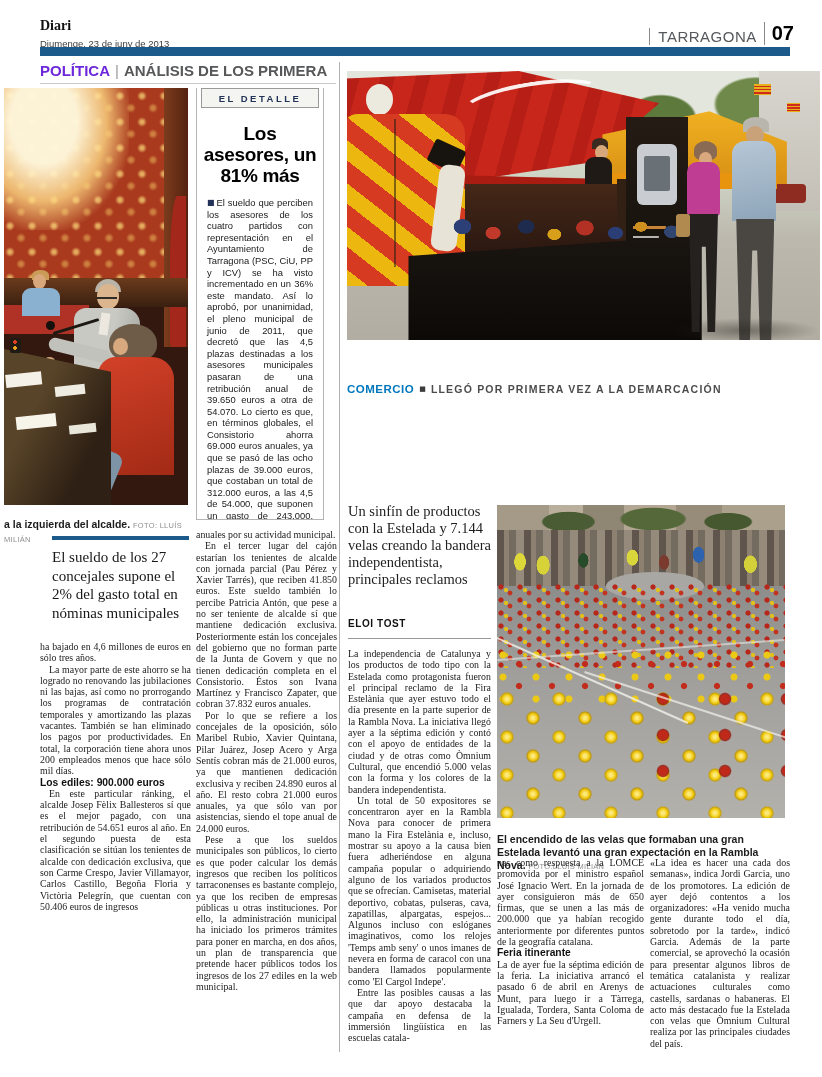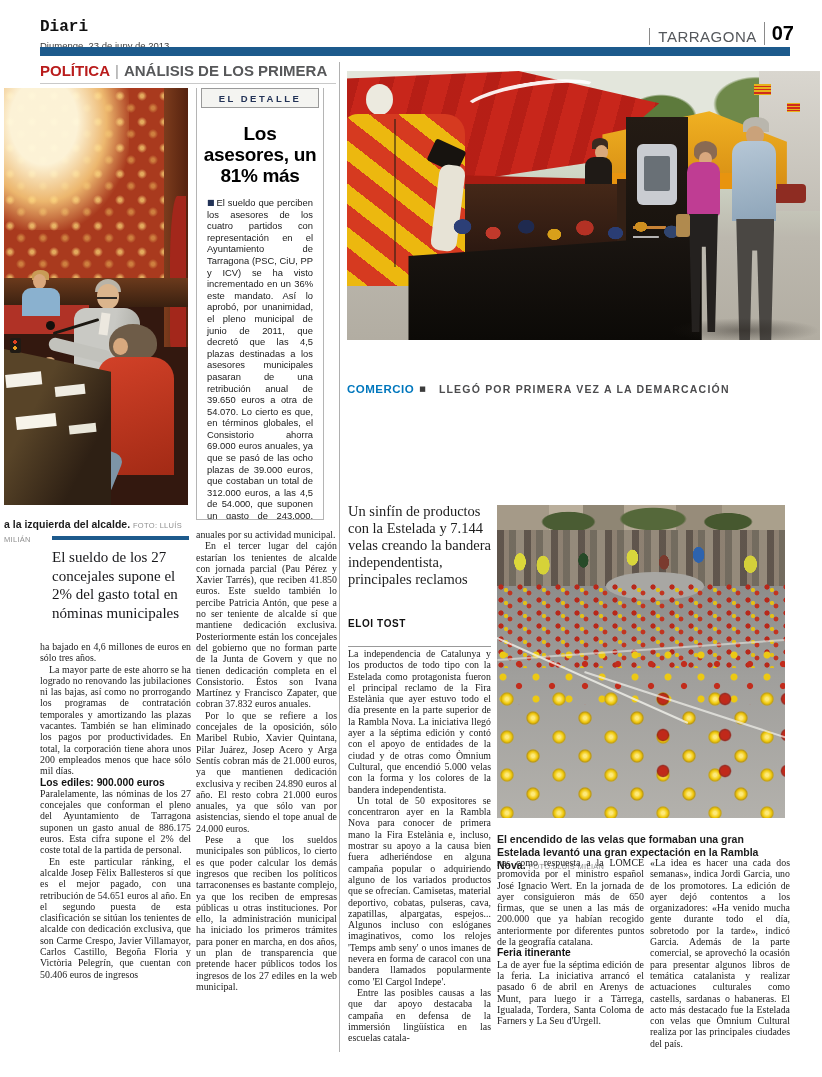"Diari" .mh-paper { font-family: Liberation Mono, monospace -> Liberation Serif, serif; font-size: 16px -> 14px }
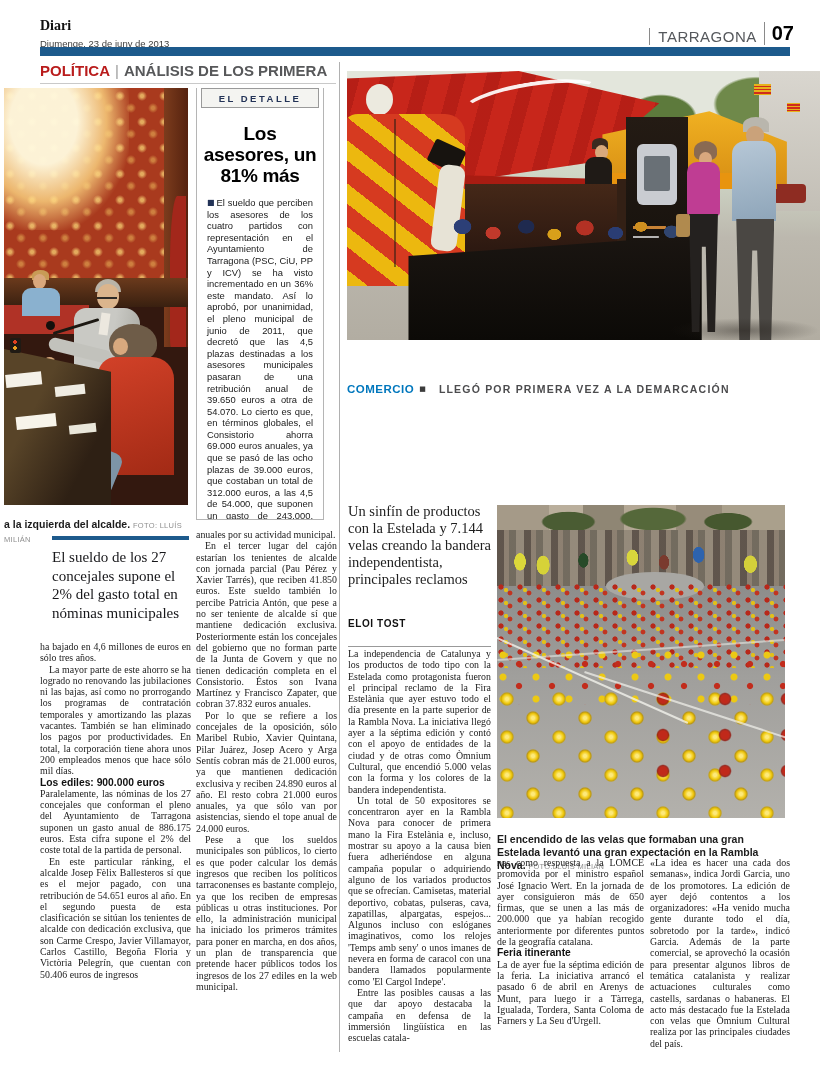"POLÍTICA" .k1-sec { color: #b91c1c -> #6d28d9 }
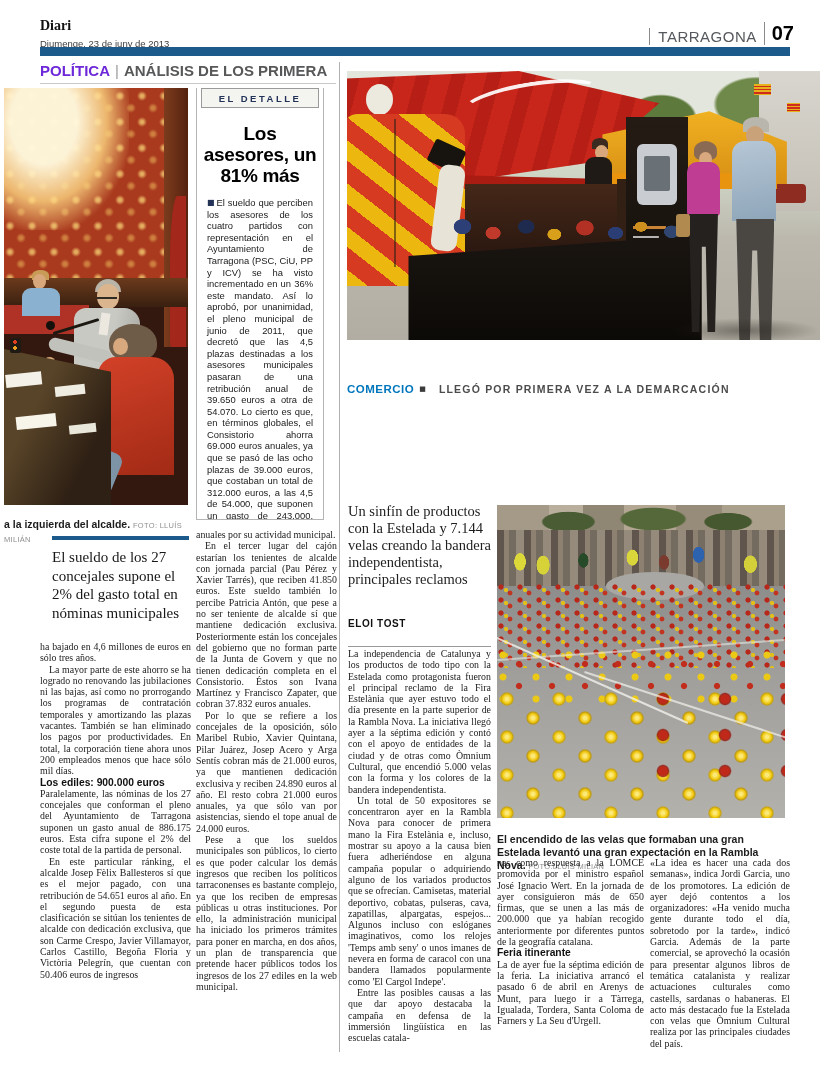"LLEGÓ POR PRIMERA VEZ A" .k2-ti { margin-left: 8px -> none }
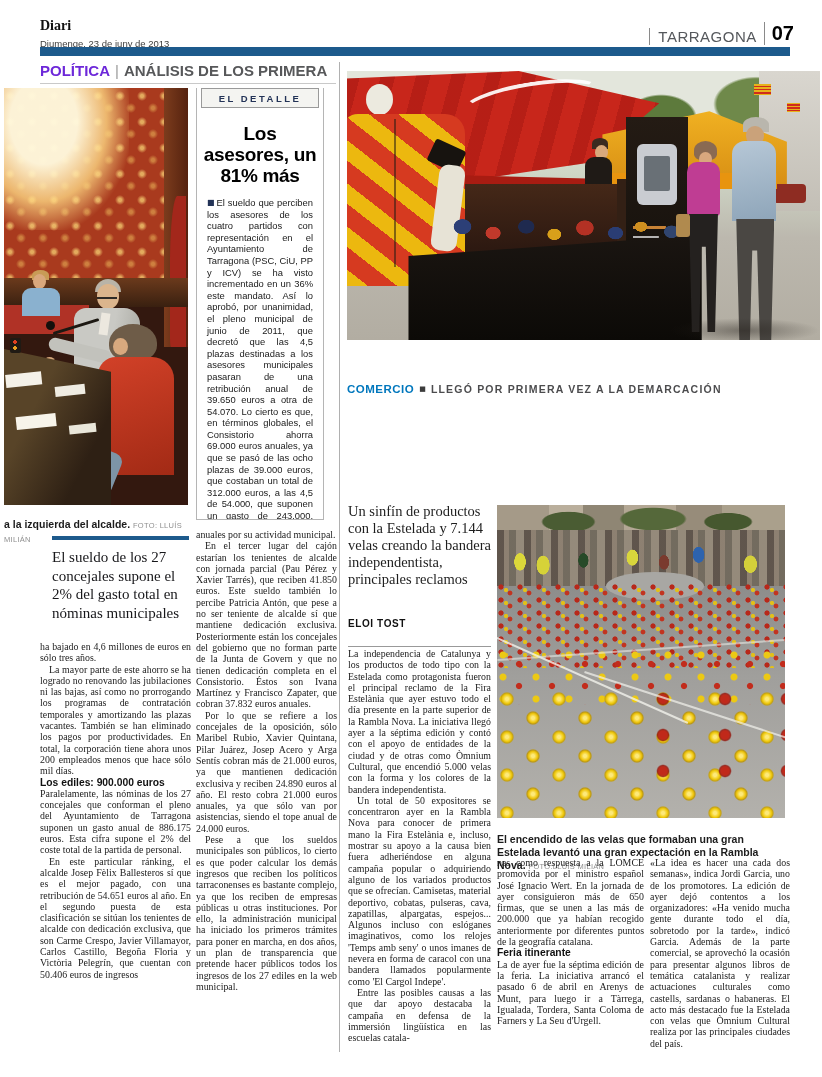"ELOI TOST" .byline { padding-bottom: 17px -> 9px }
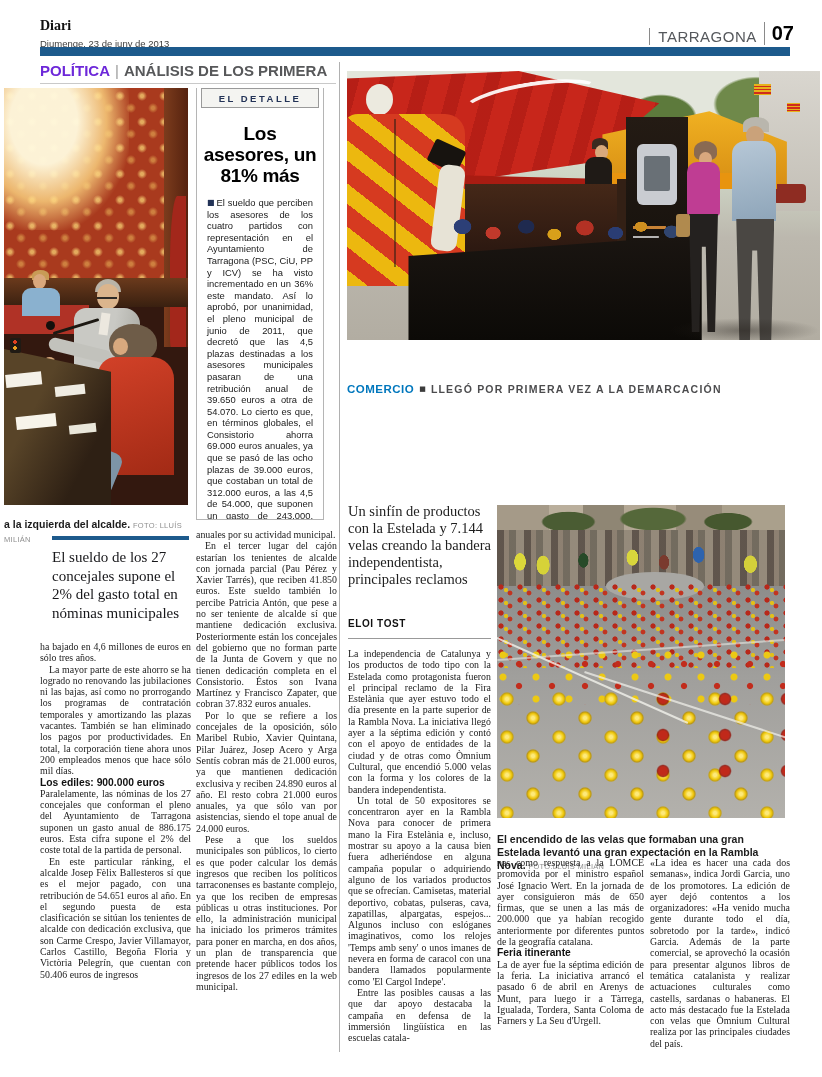"Paralelamente, las nóminas de los" p { html: <p>Paralelamente, las nóminas de los 27 concejales que conforman el pleno del Ayuntamiento de Tarragona suponen un gasto anual de 886.175 euros. Esta cifra supone el 2% del coste total de la partida de personal.</p> -> none }
